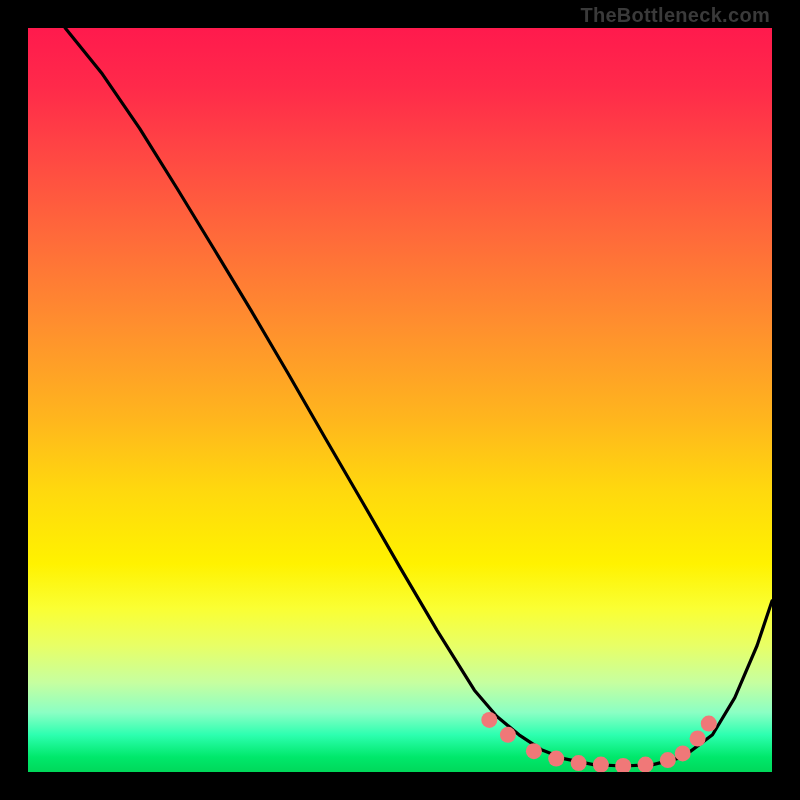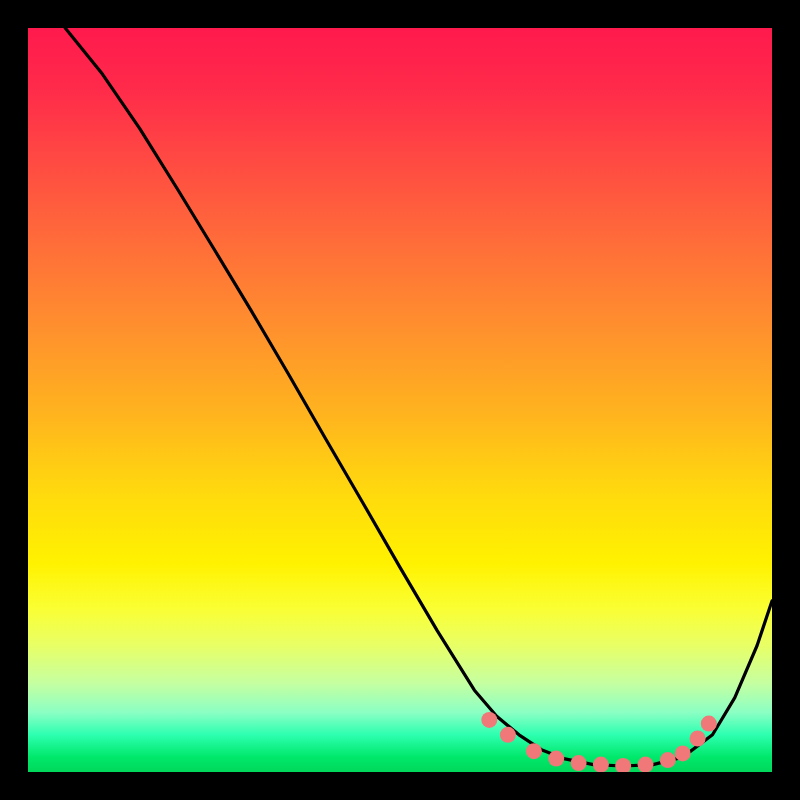"TheBottleneck.com" div.branding { html: none -> <div>TheBottleneck.com</div> }
